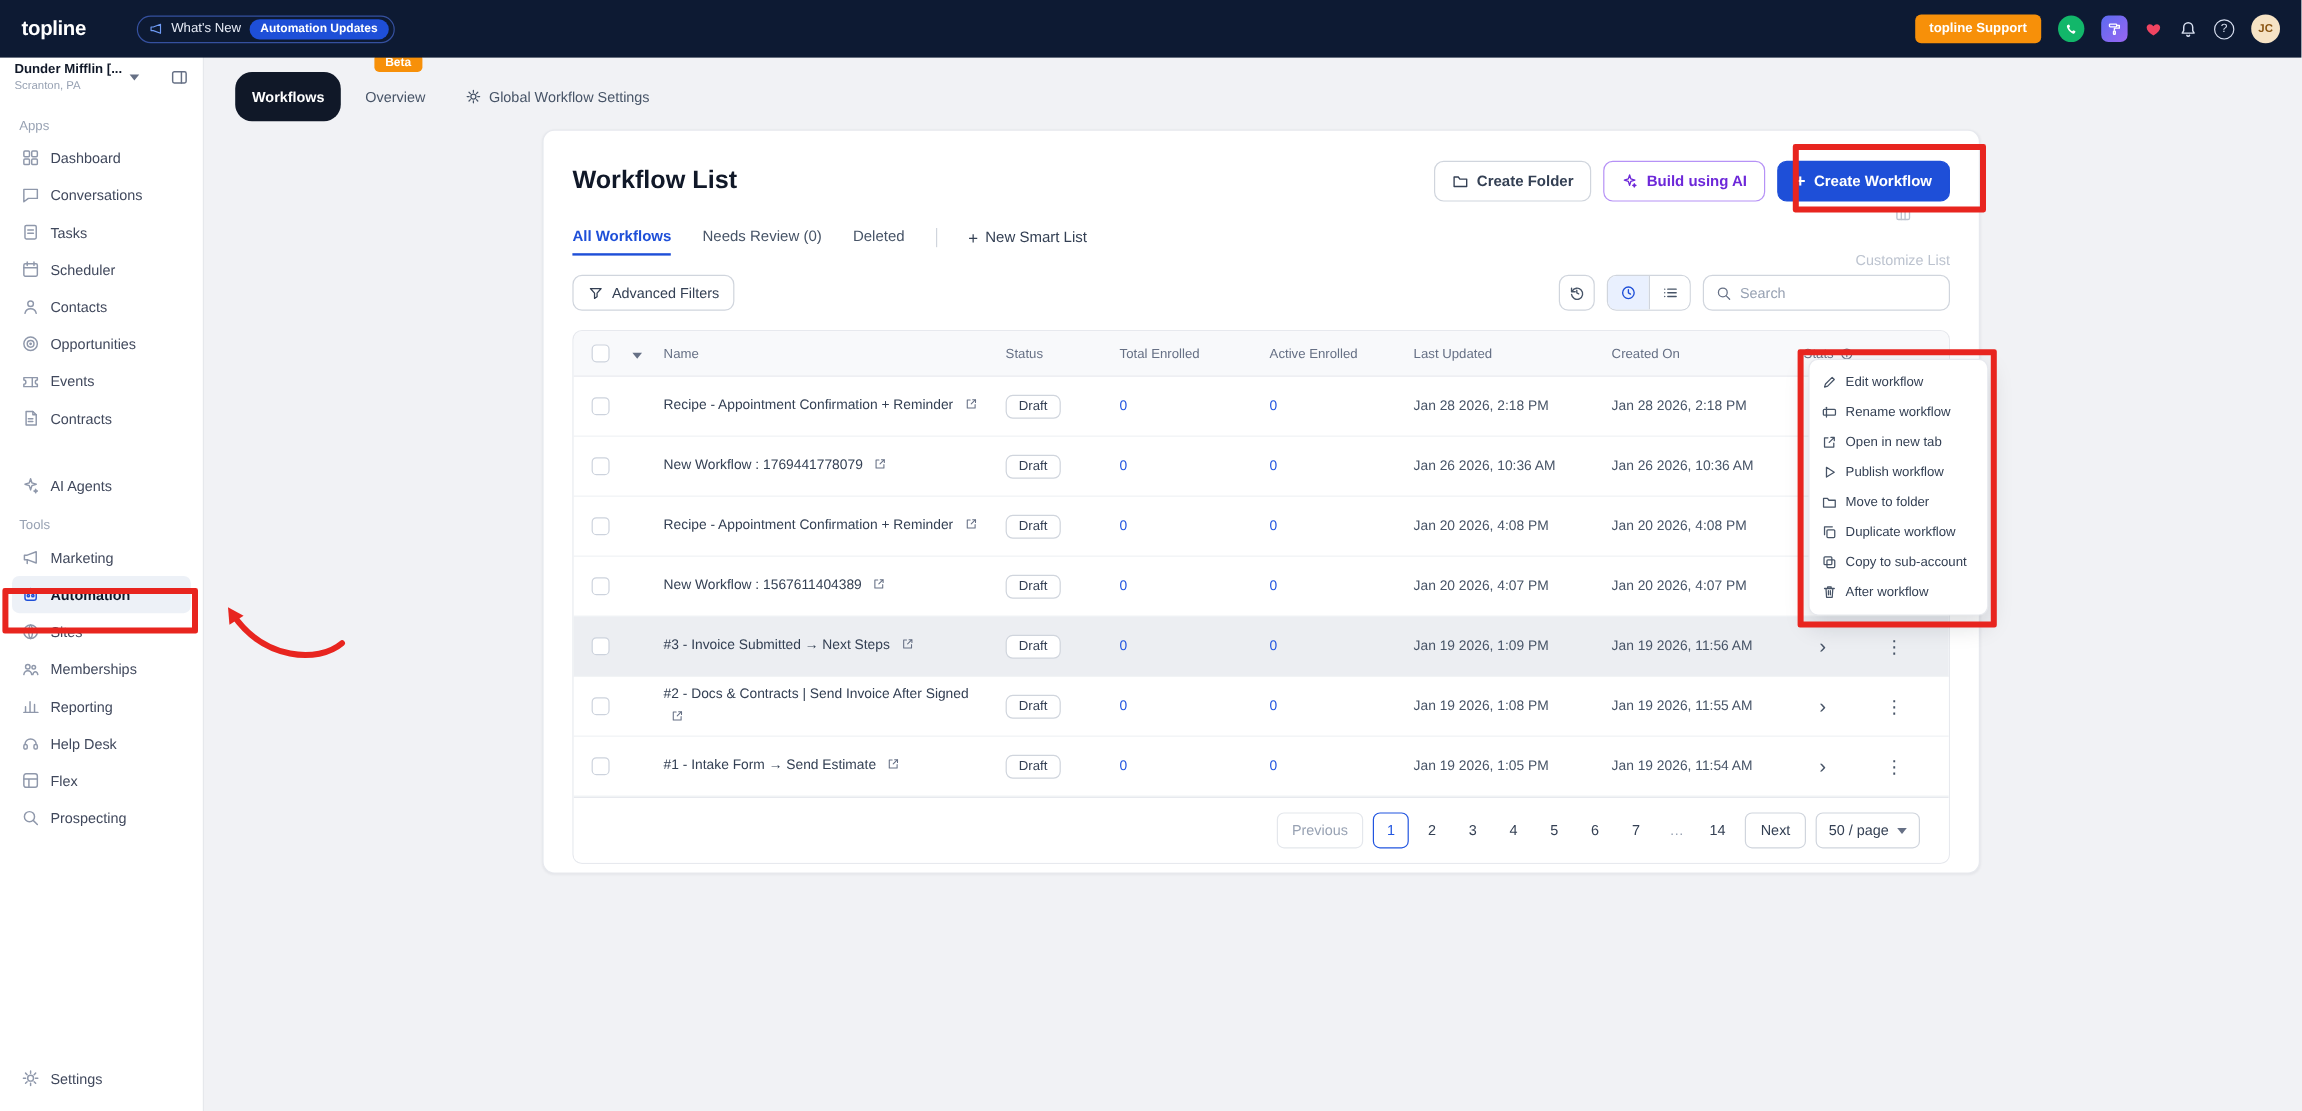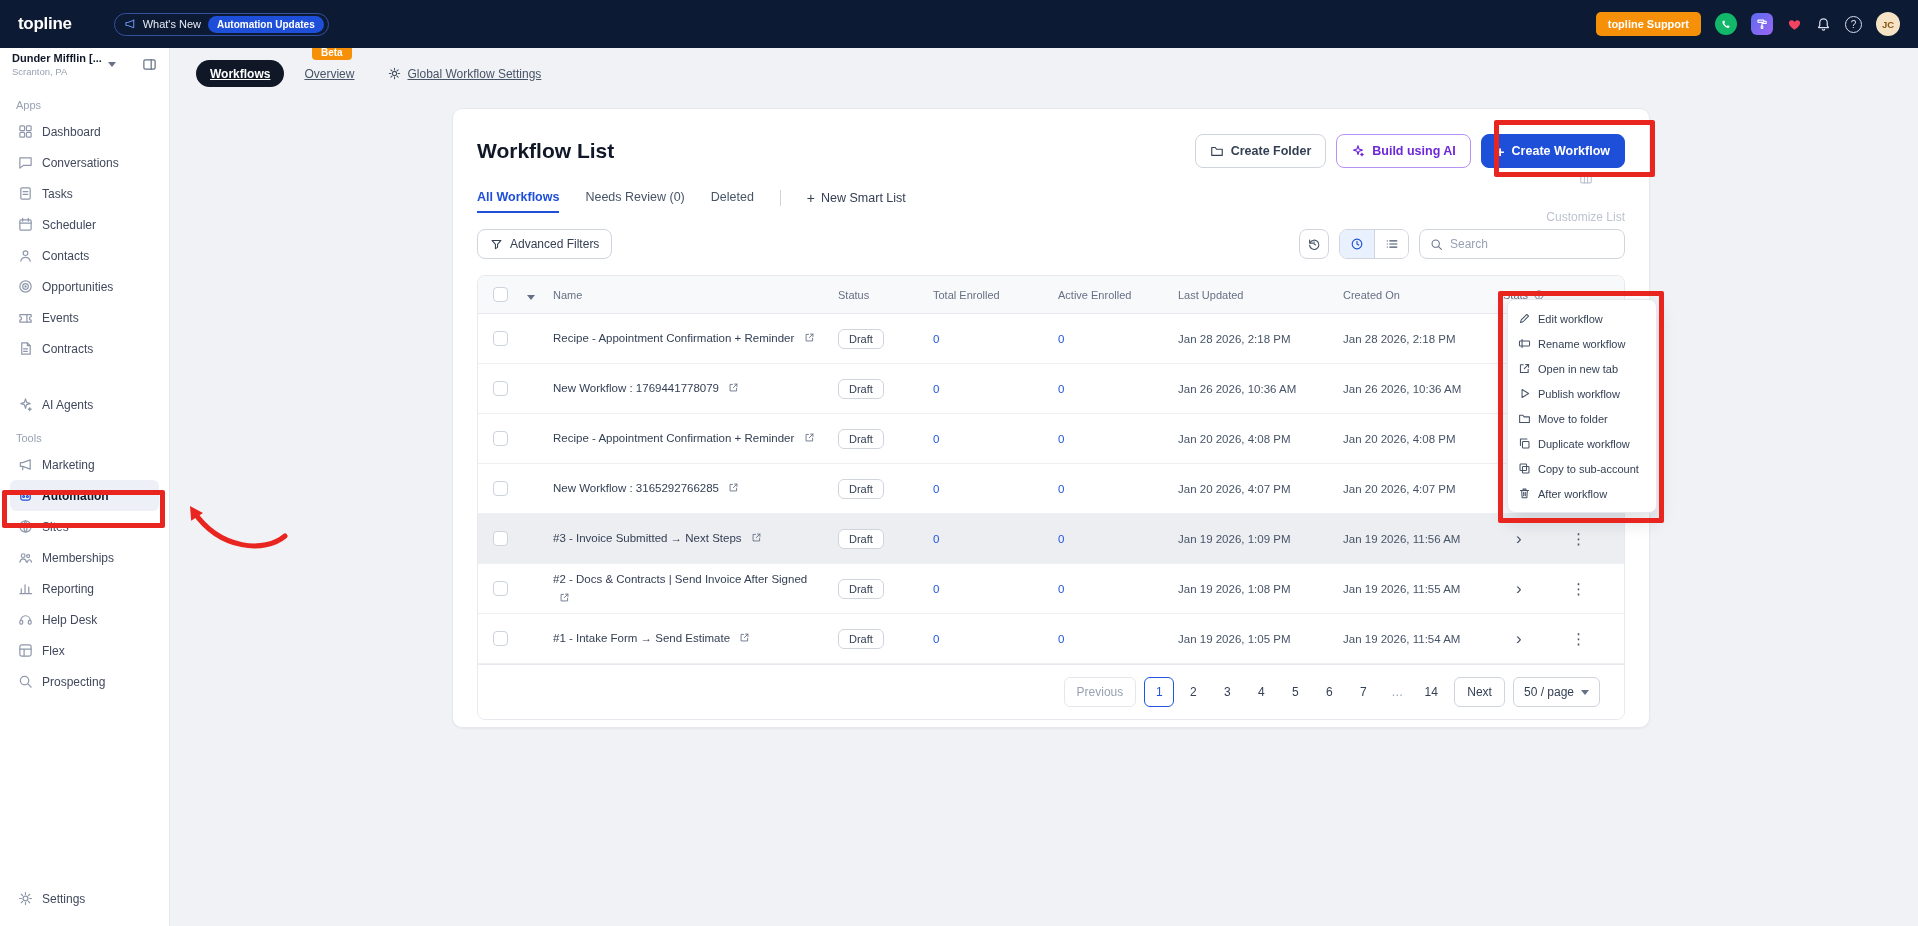"Workflows" .ptab { height: 27px -> 41px; text-decoration: underline -> none }
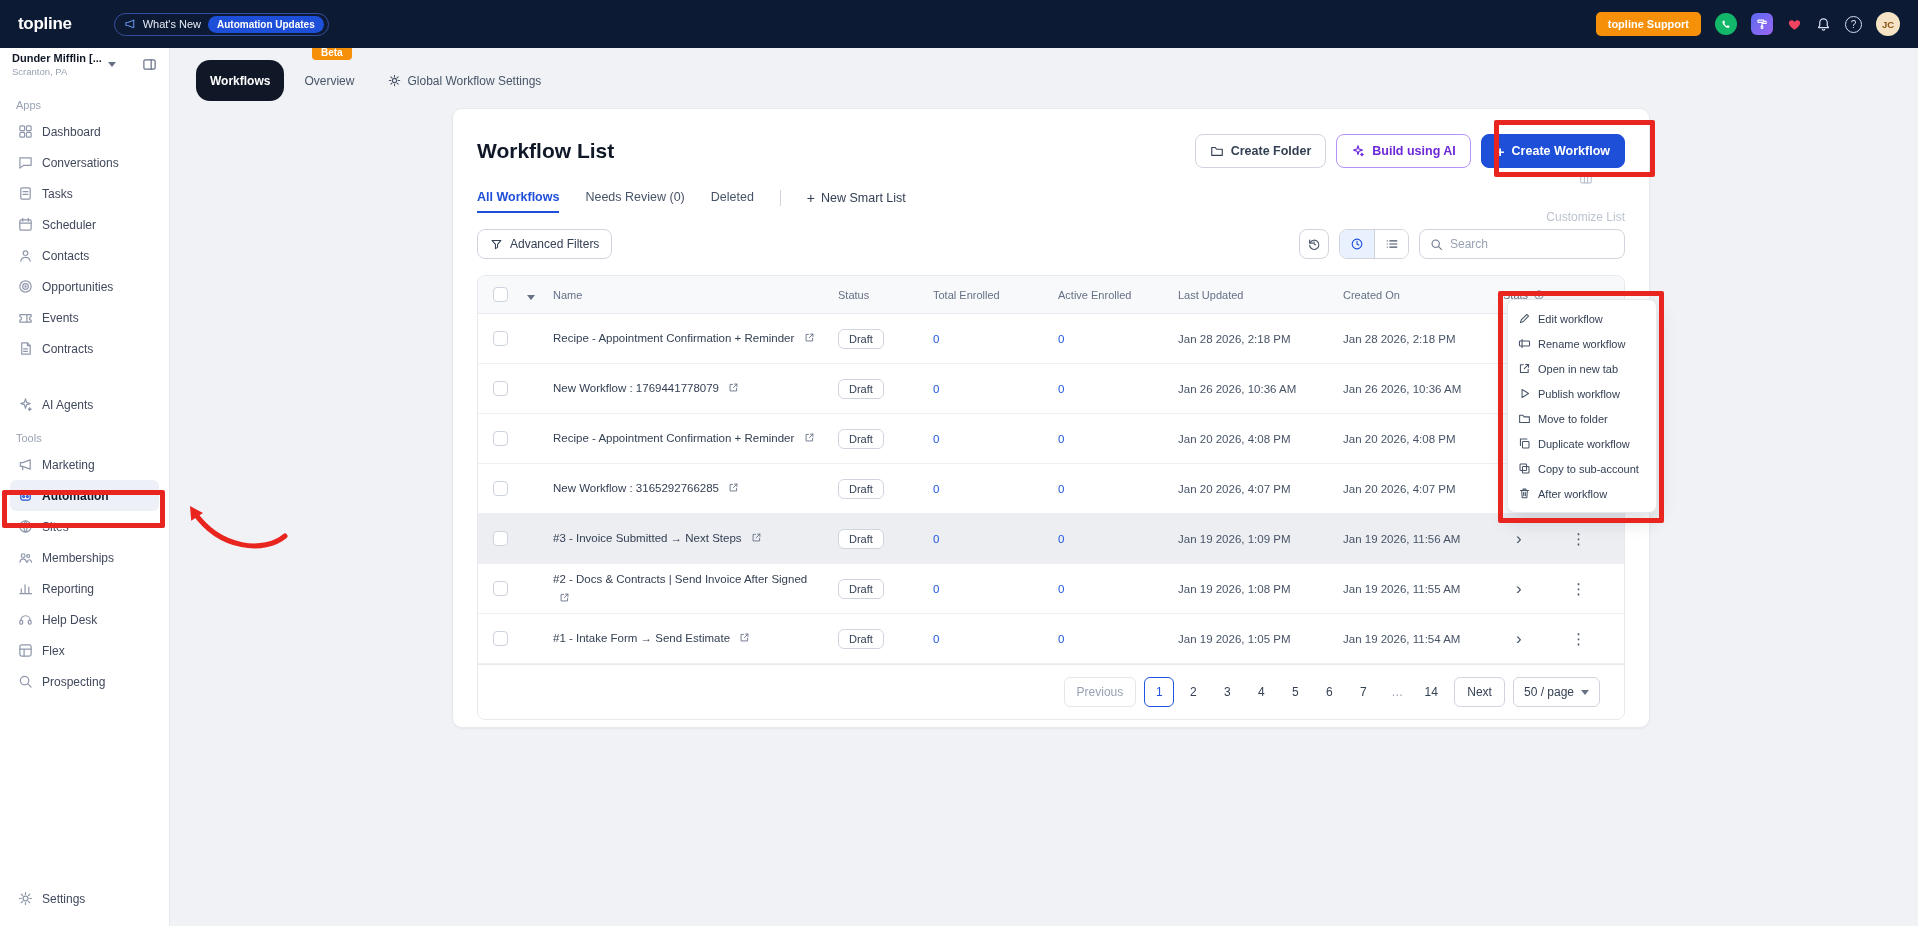"New Workflow : 3165292766285" span { text: 3165292766285 -> 1567611404389 }
